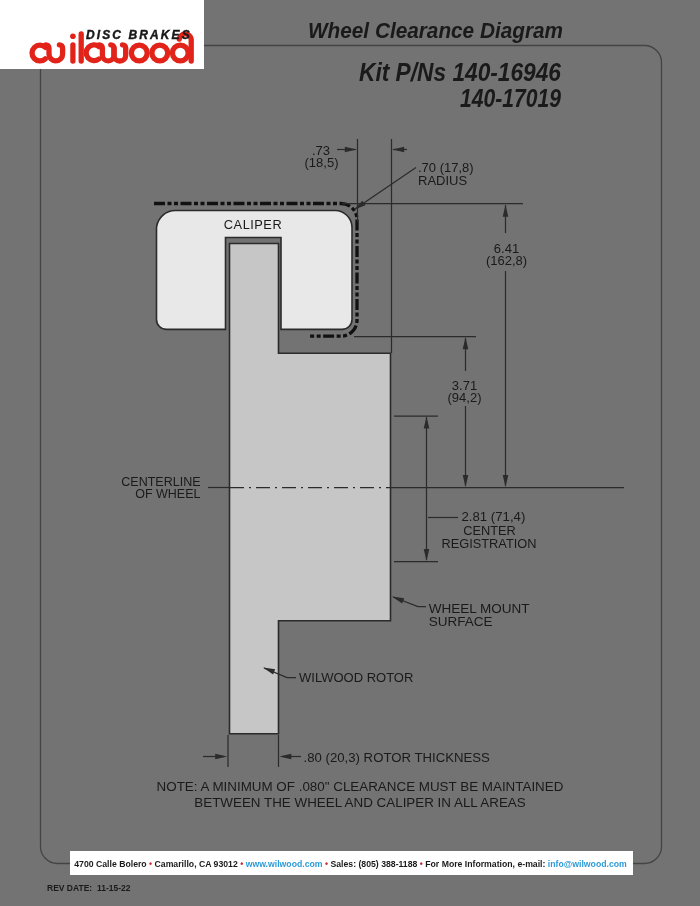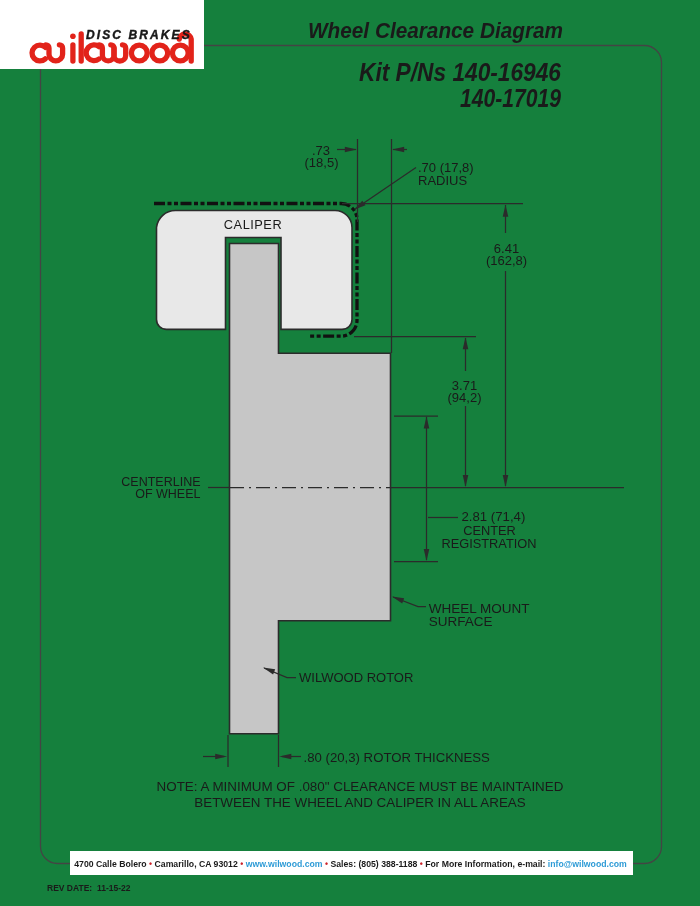"DISC BRAKES" #page { background: #15803d -> #737373 }
